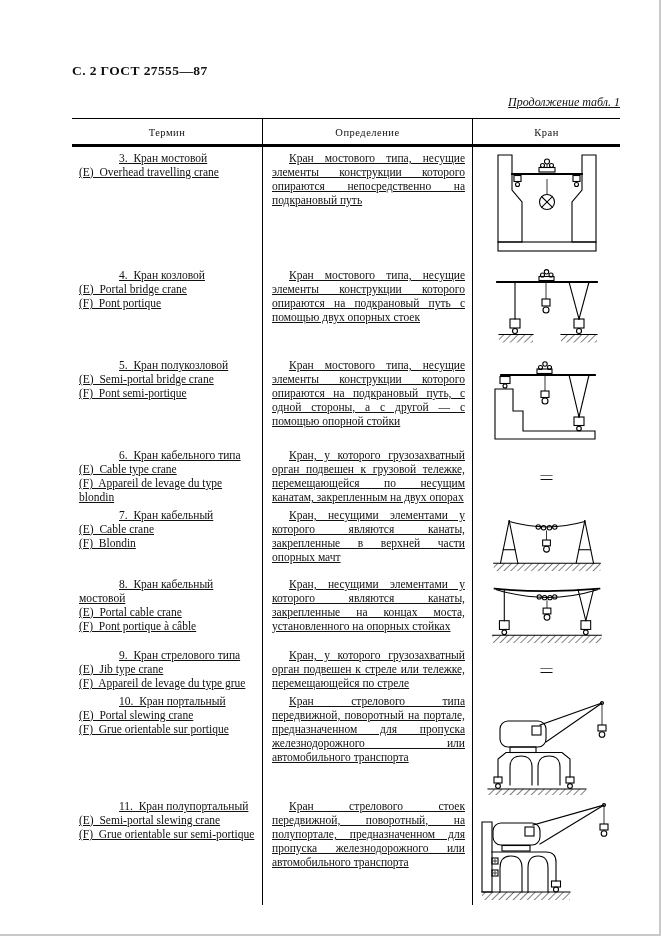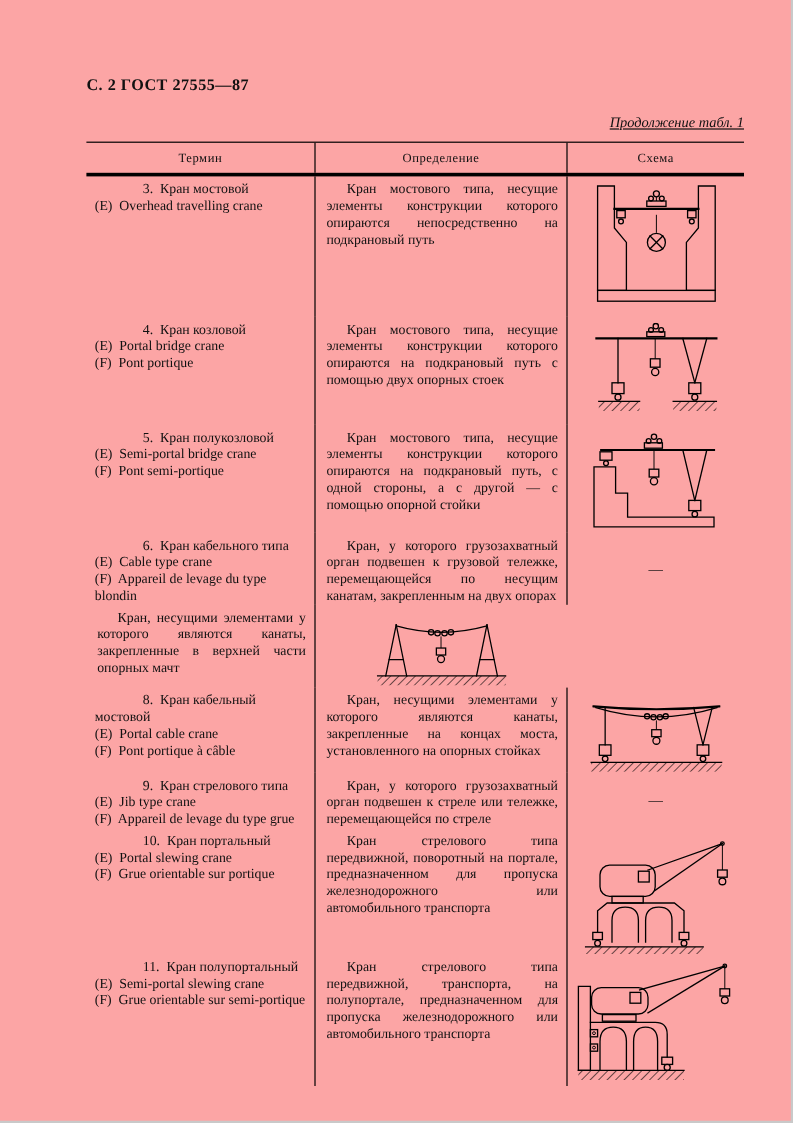"С. 2 ГОСТ 27555—87" .page { background: #fca5a5 -> #ffffff }
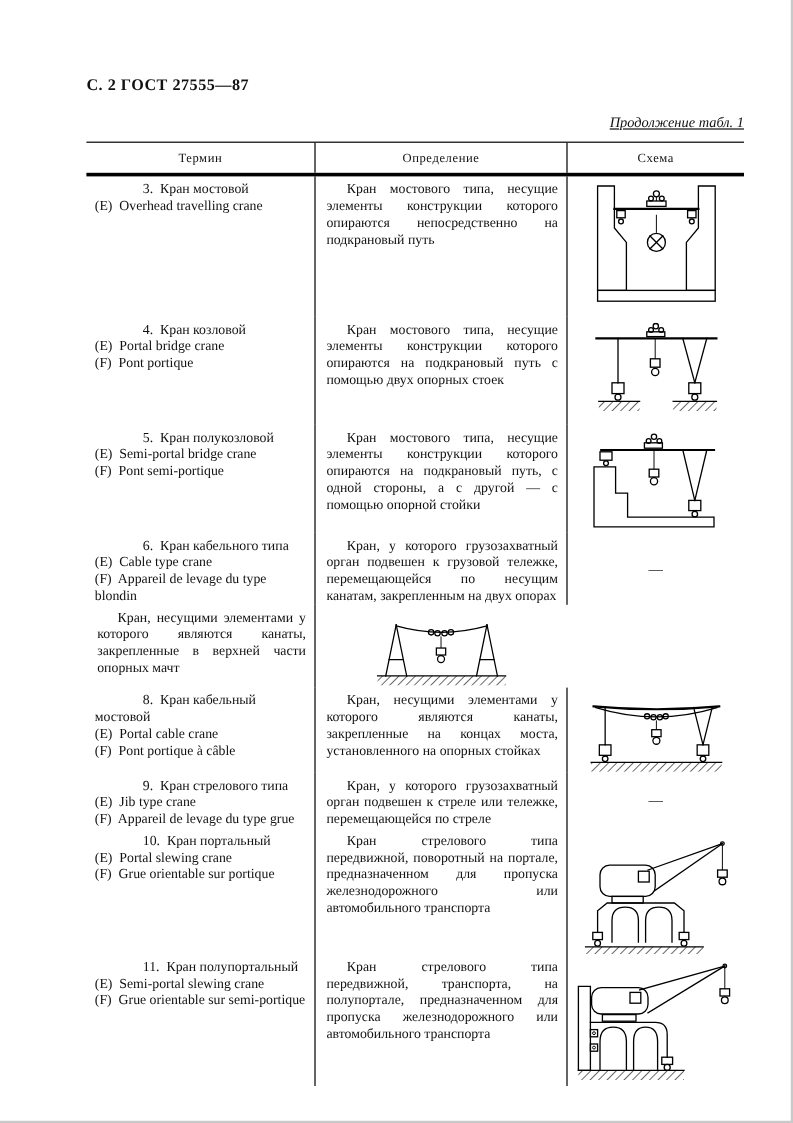"Схема" div.th { text: Схема -> Кран }
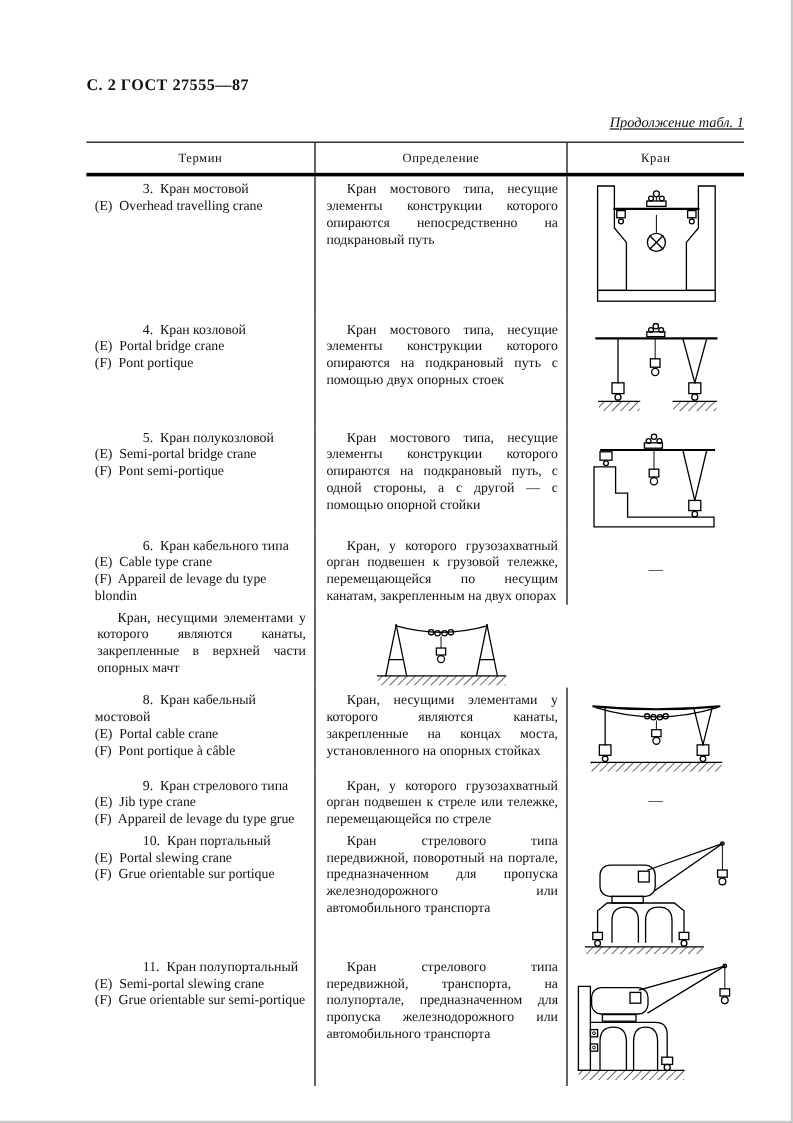"3. Кран мостовой" .trow { text-decoration: none -> underline }
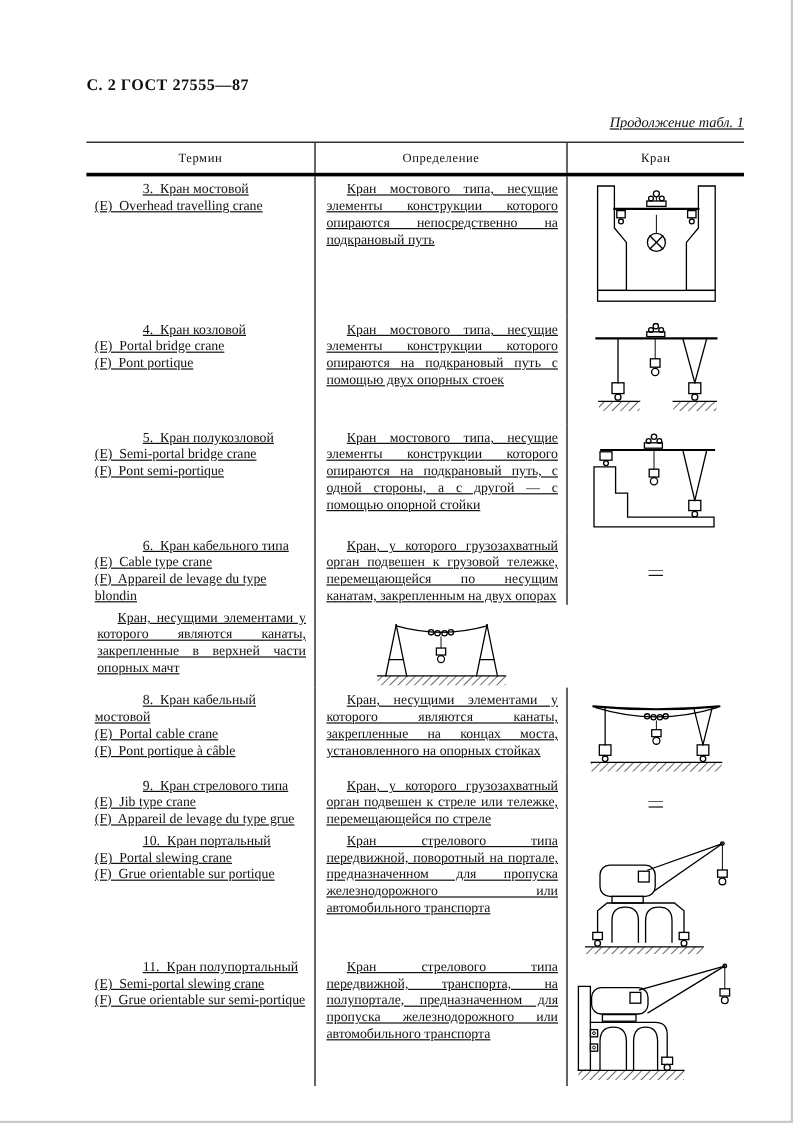"7. Кран кабельный" div.cell-term { html: none -> <div> <p>7.&nbsp; Кран кабельный</p> <p>(E)&nbsp; Cable crane</p> <p>(F)&nbsp; Blondin</p> </div> }
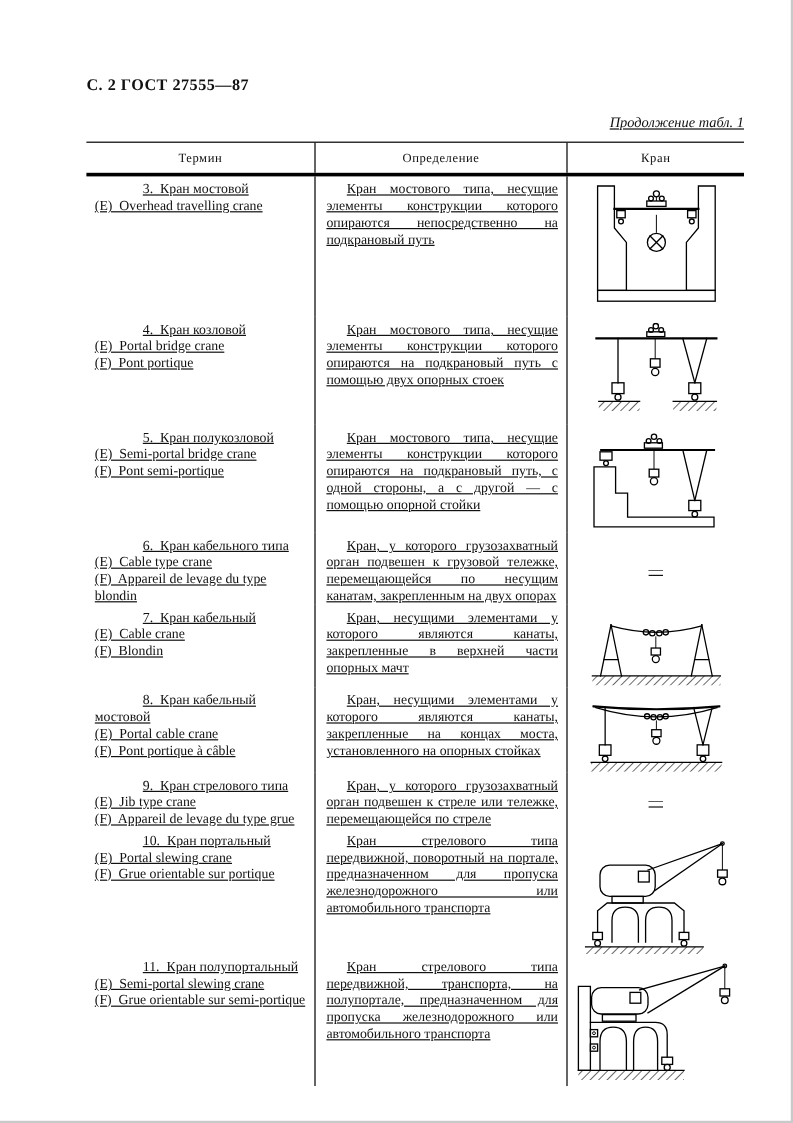"Кран стрелового типа передвижной, транспорта, на" p.def-p { text: типа передвижной, транспорта -> стоек передвижной, поворотный }
